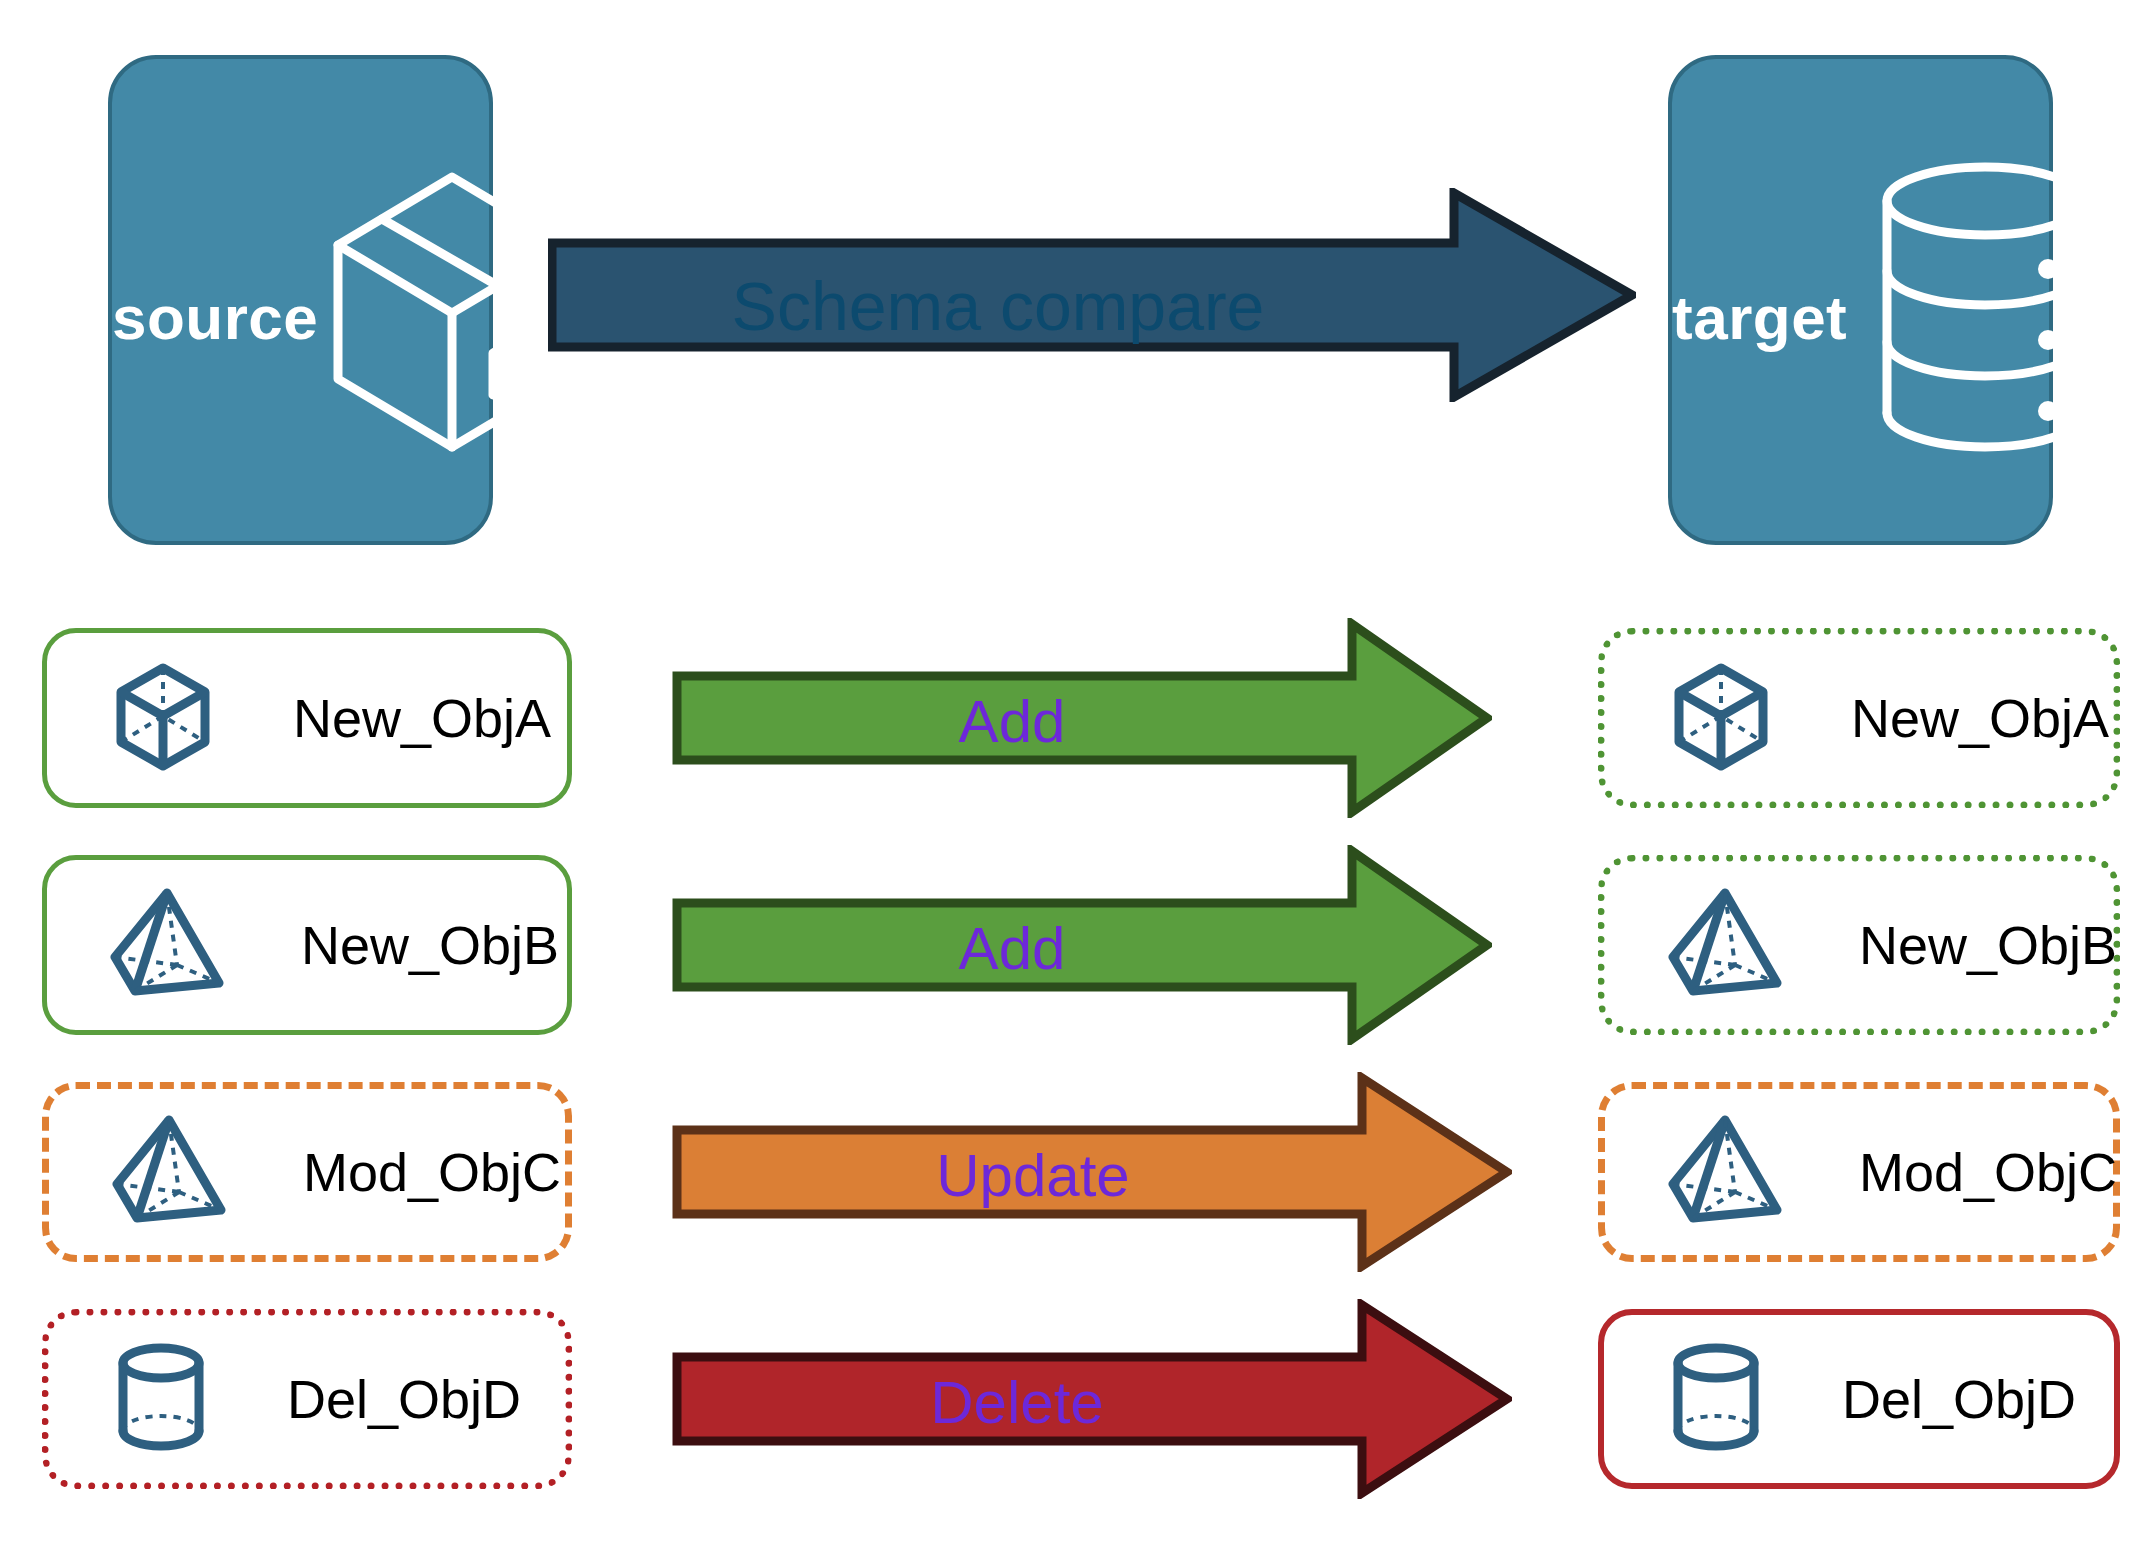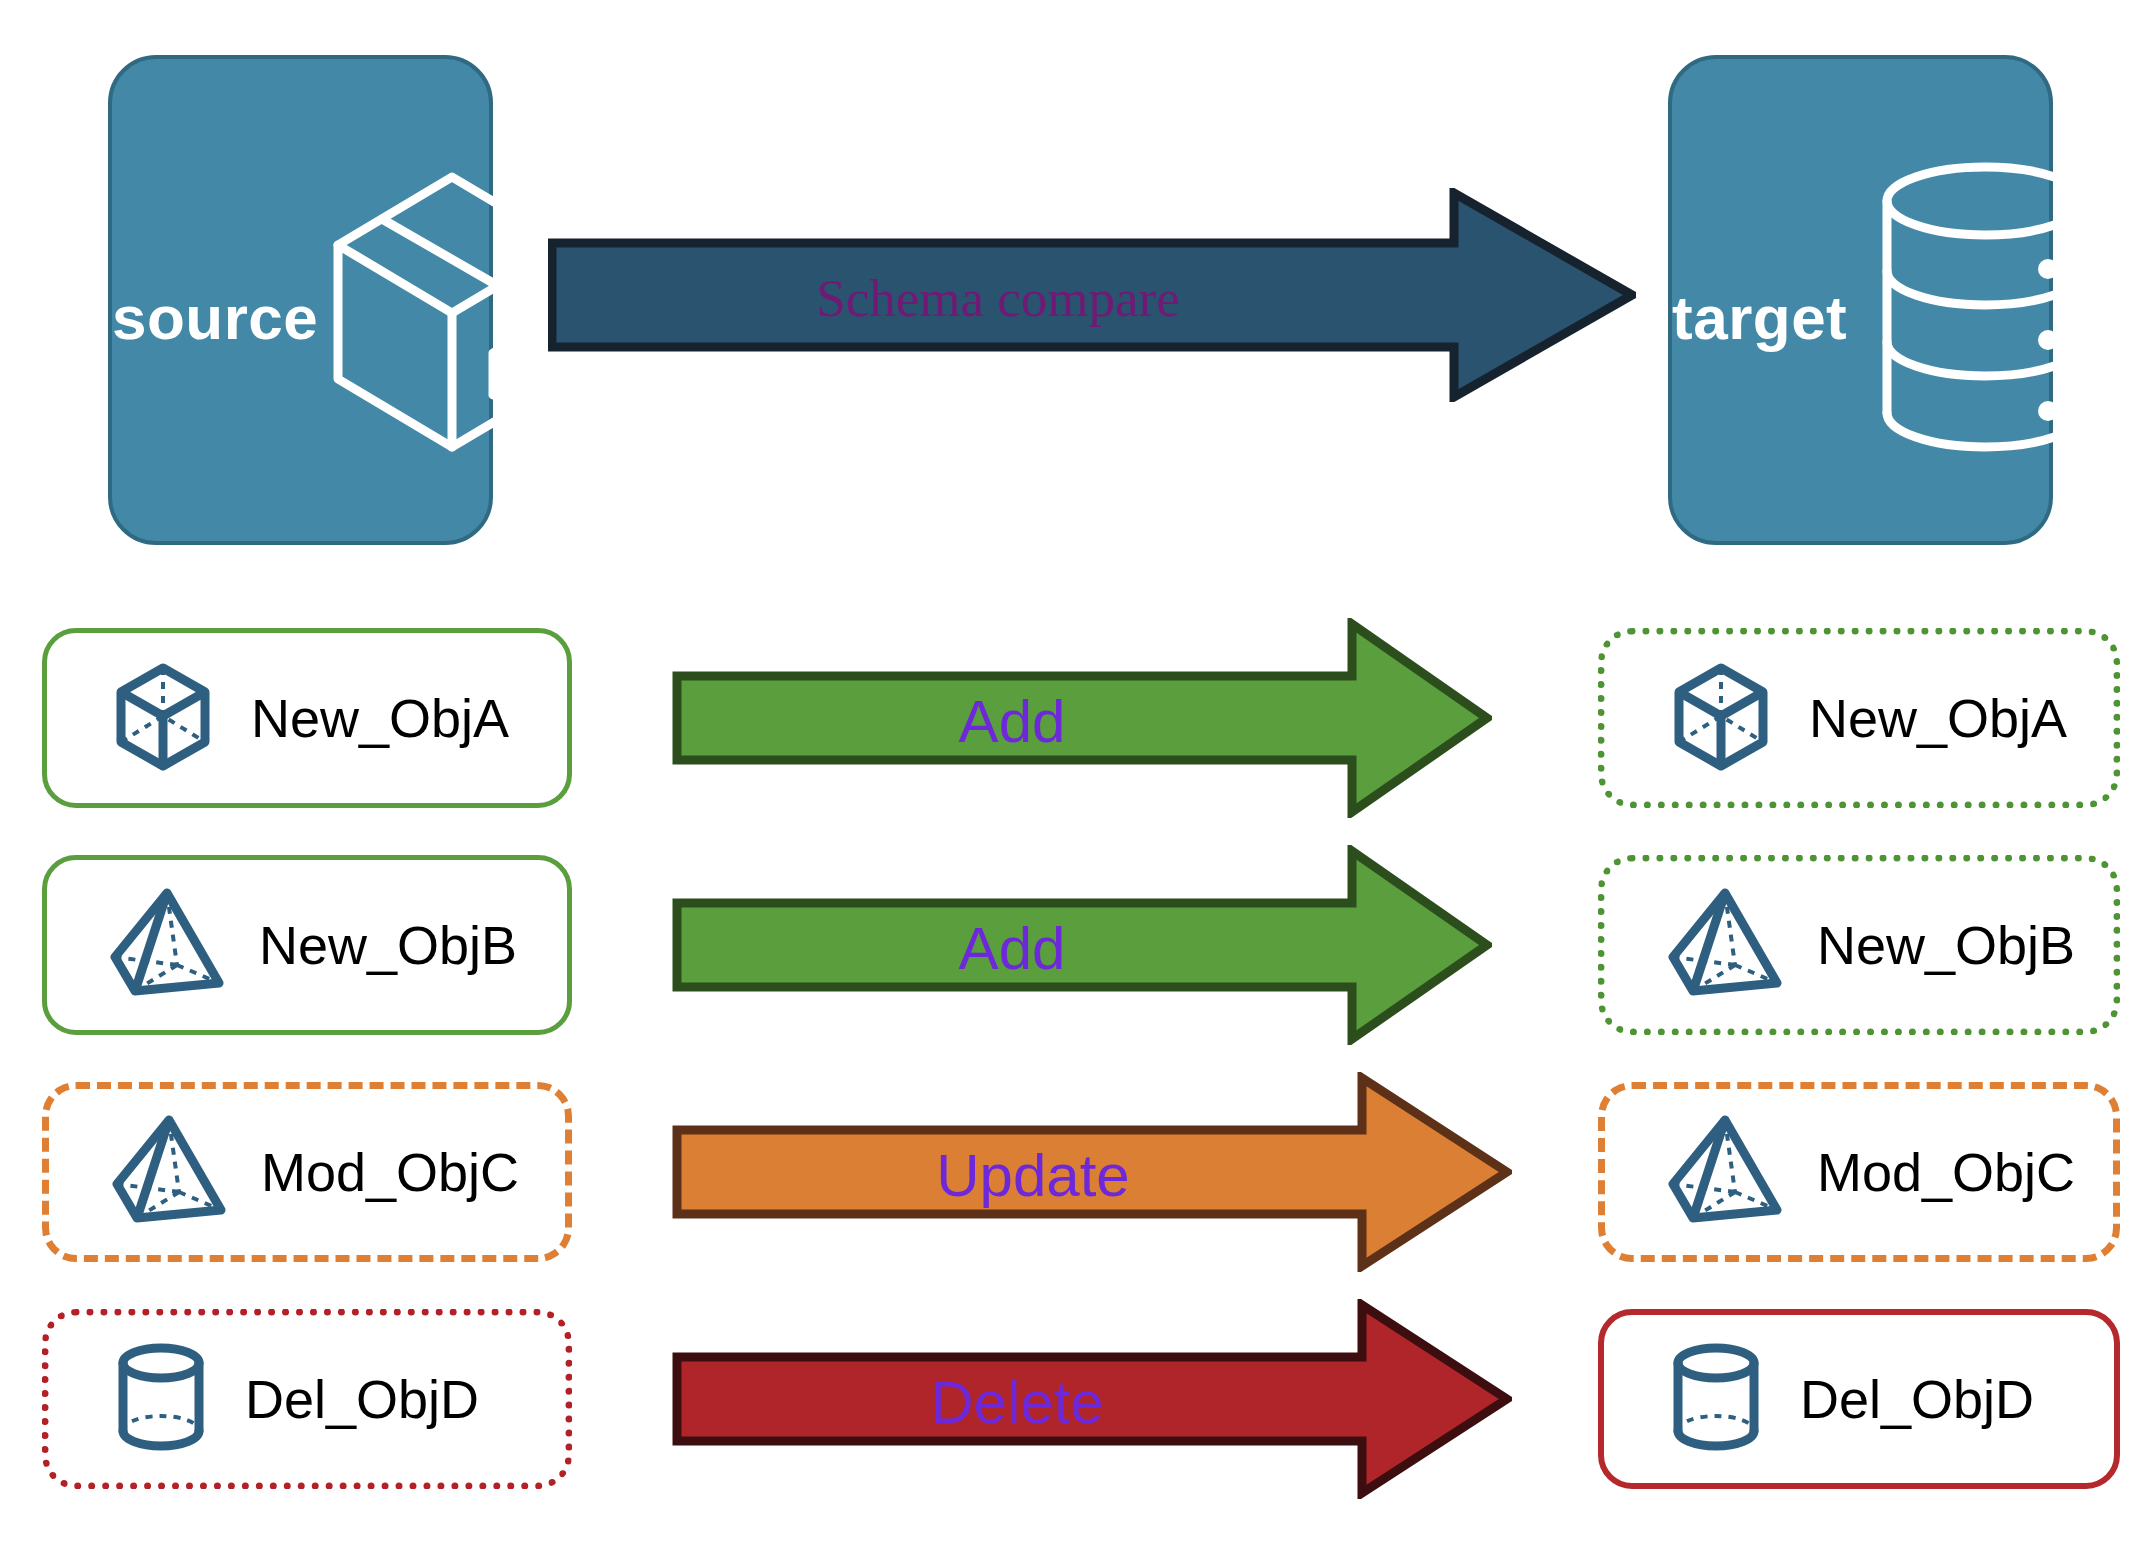"Schema compare" .compare-label { color: #701a75 -> #0c4a6e; font-family: Liberation Serif, serif -> none; font-size: 53px -> 68px }
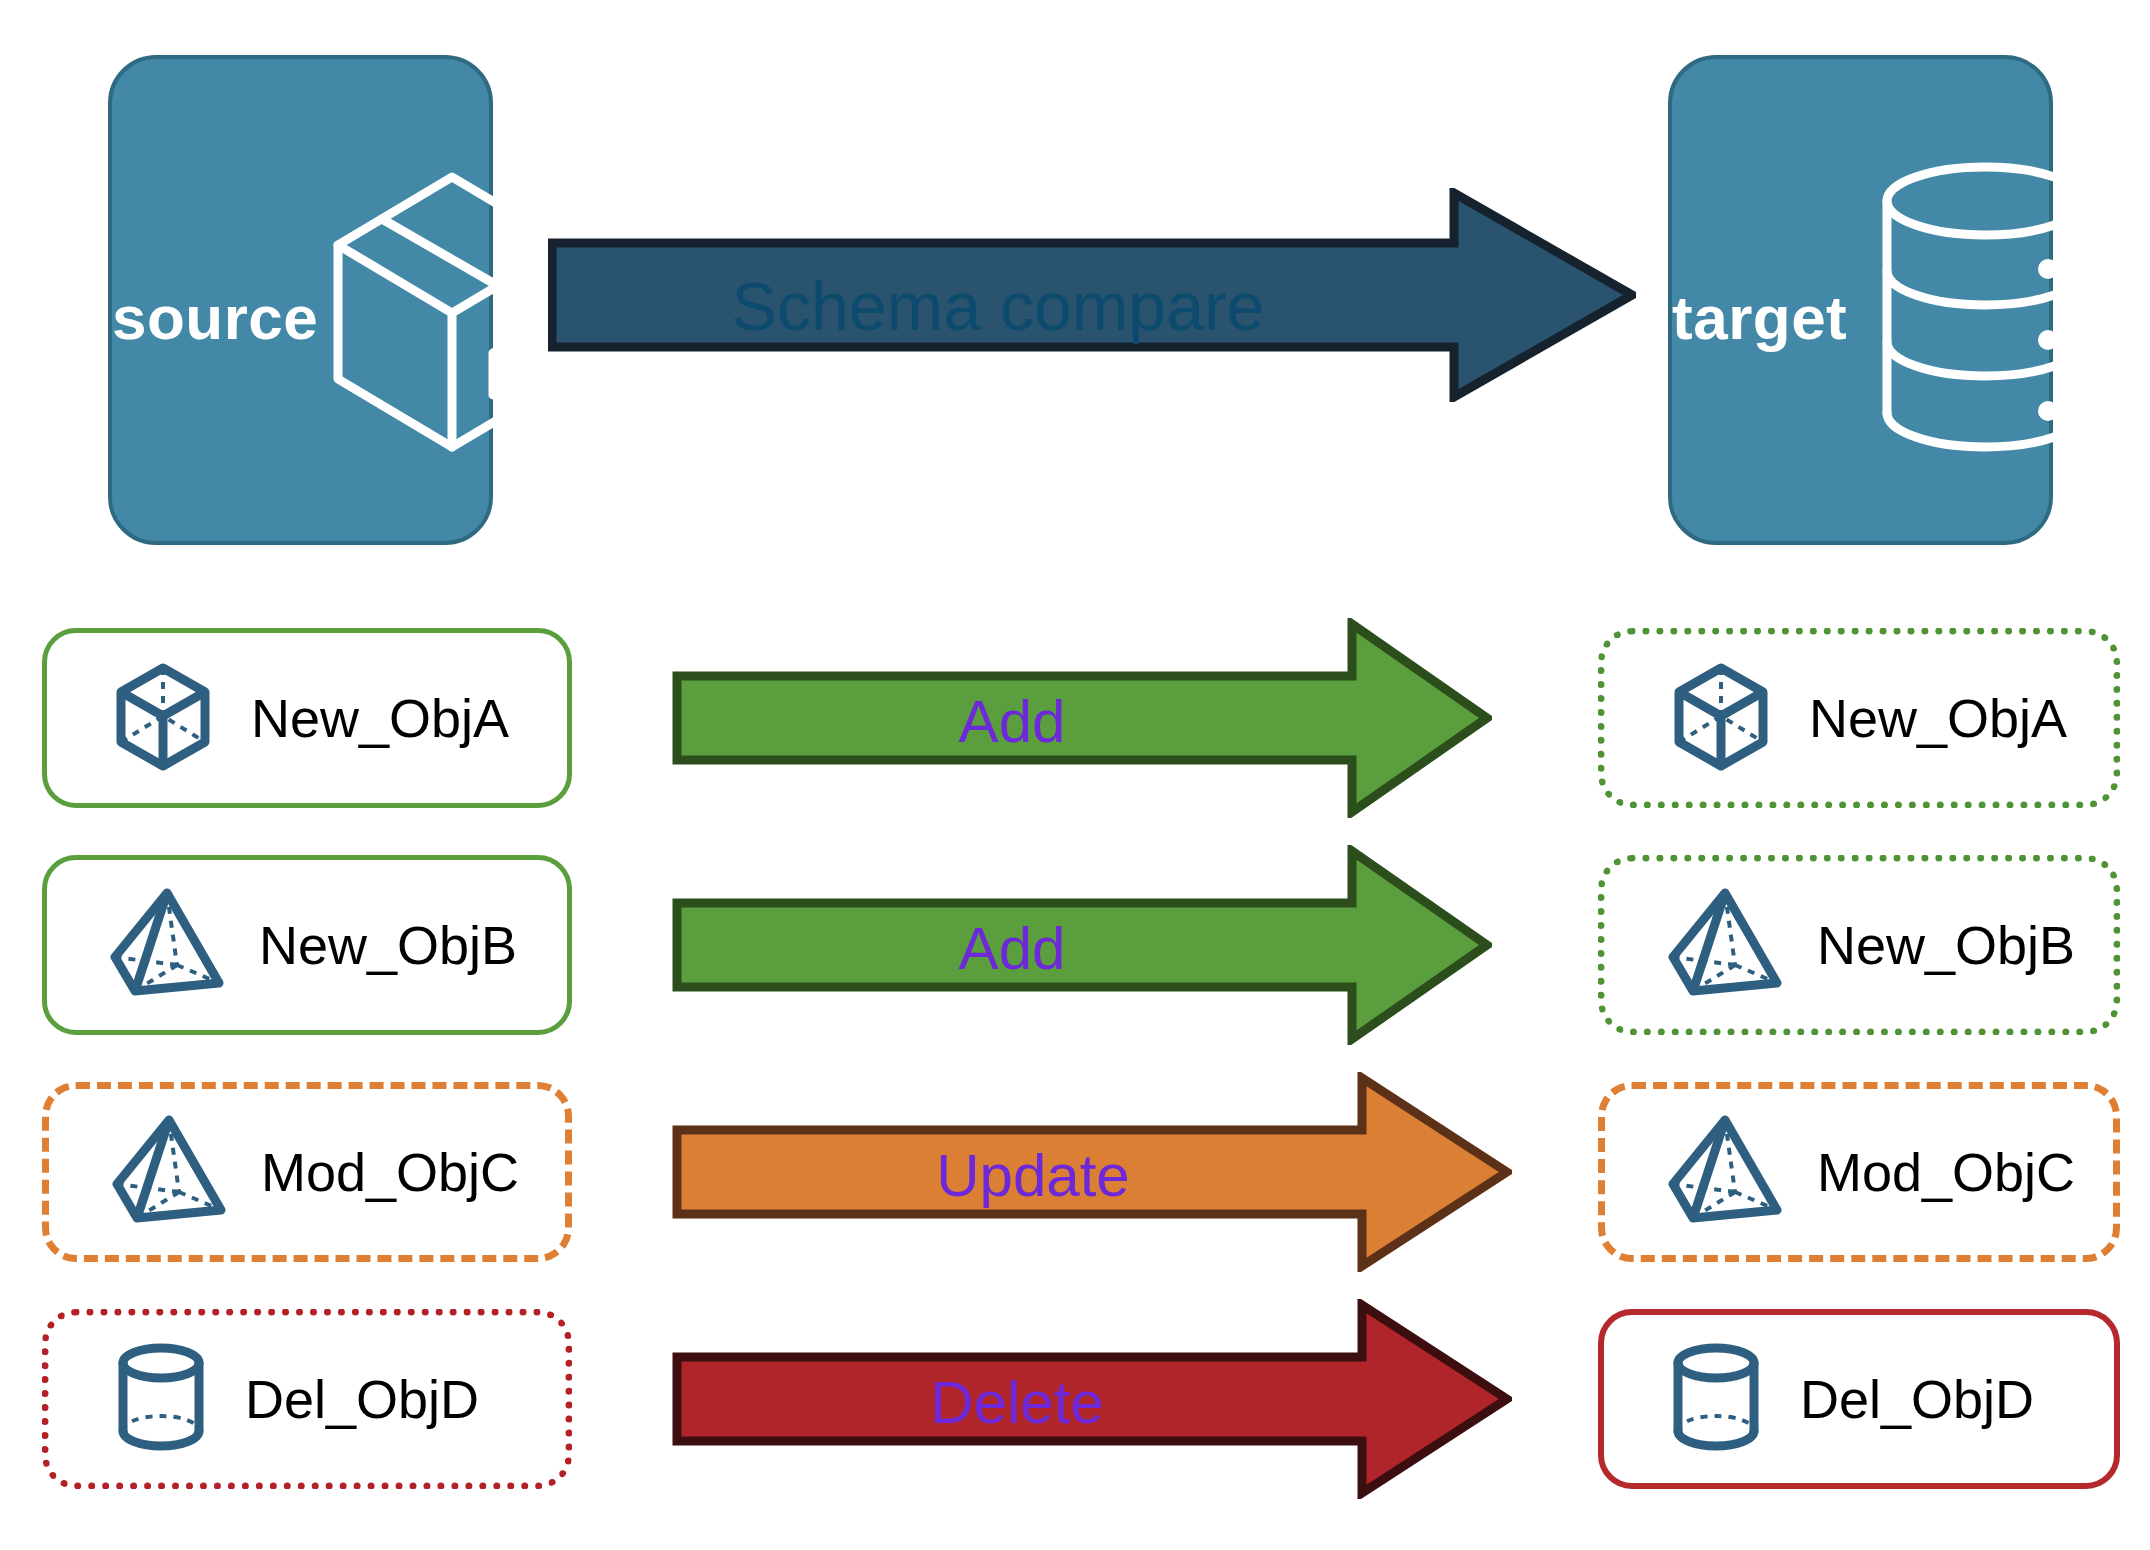"New_ObjA" .obj-label { margin-left: none -> 42px }
